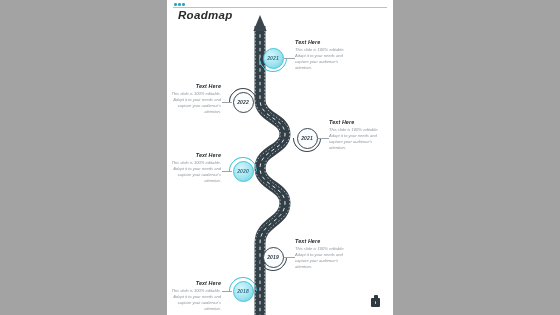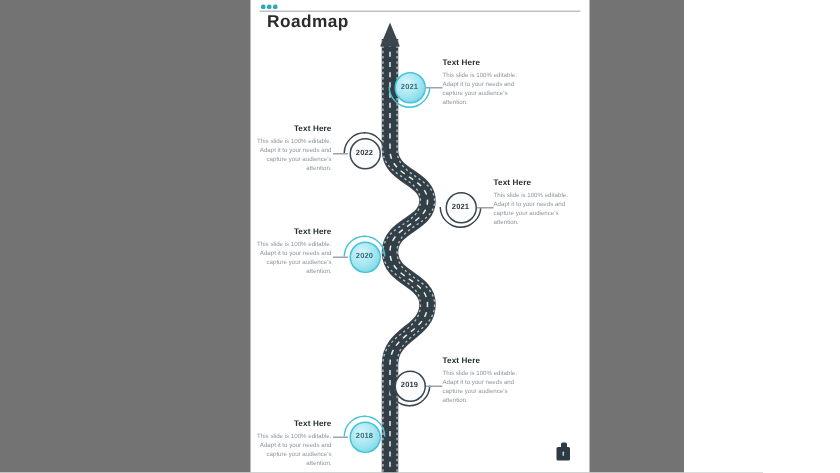"Roadmap" #screen { background: #737373 -> #a3a3a3; font-style: none -> italic; width: 456px -> 560px }
